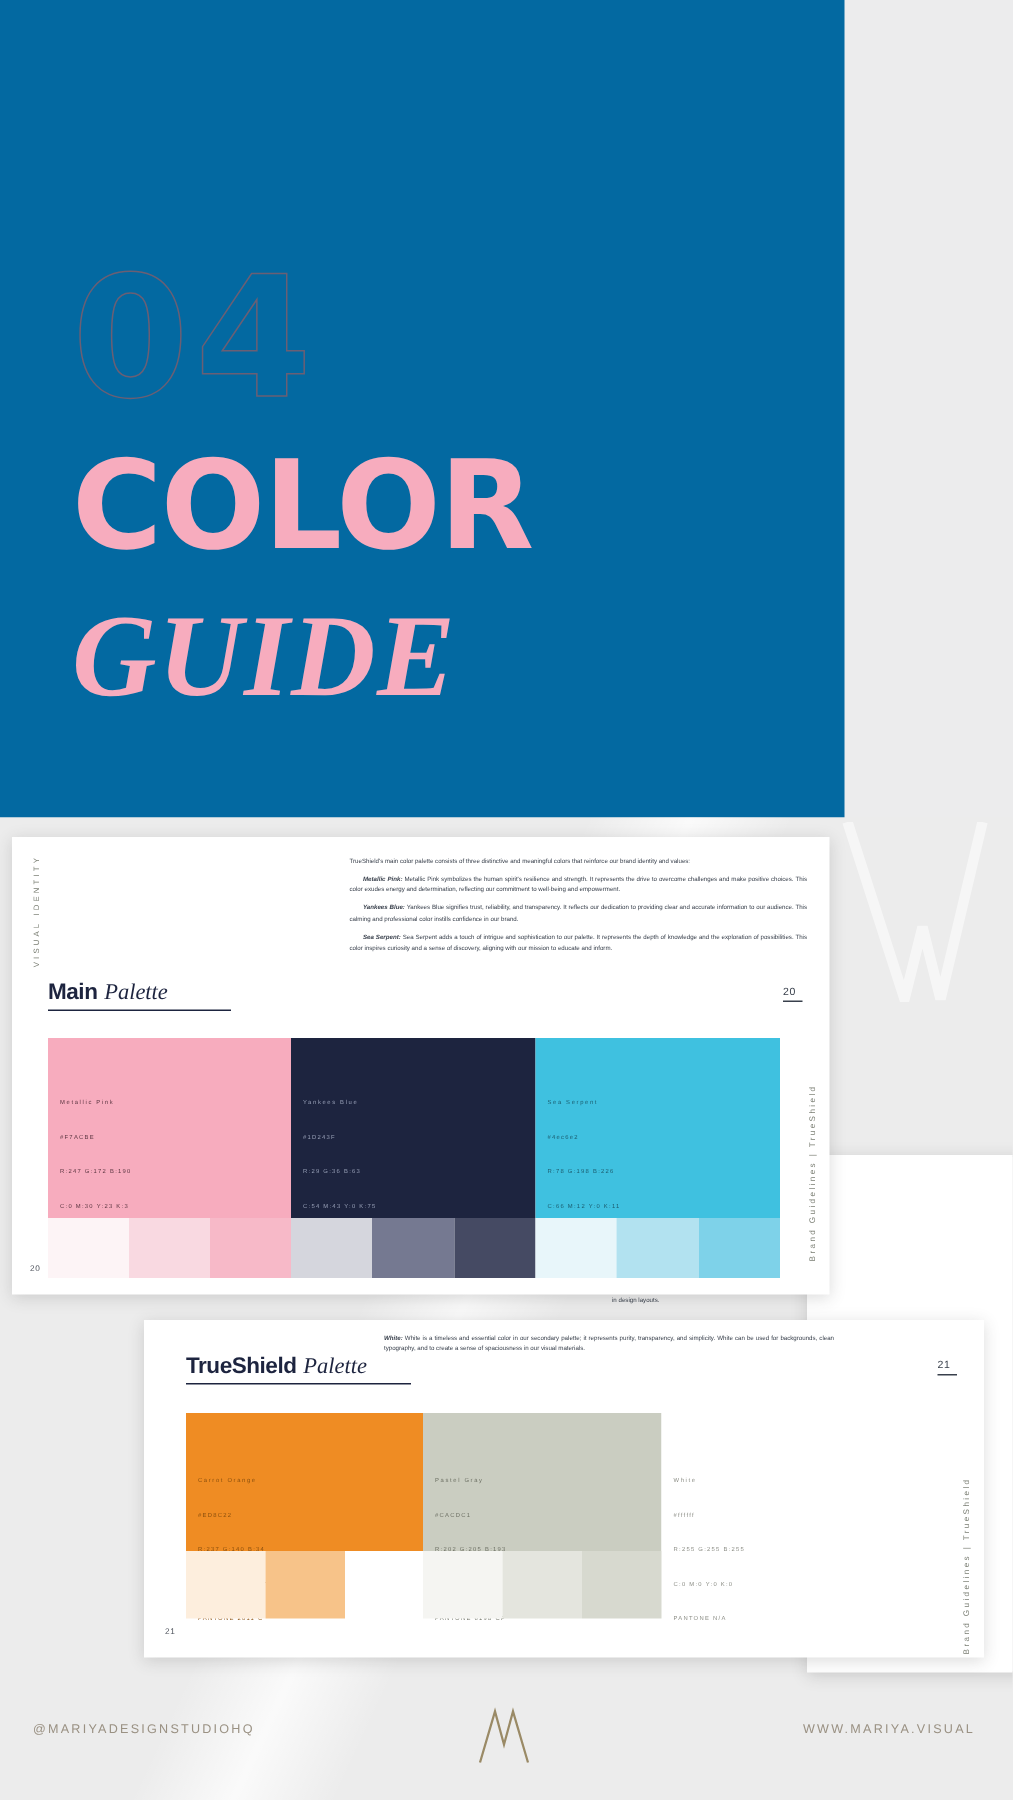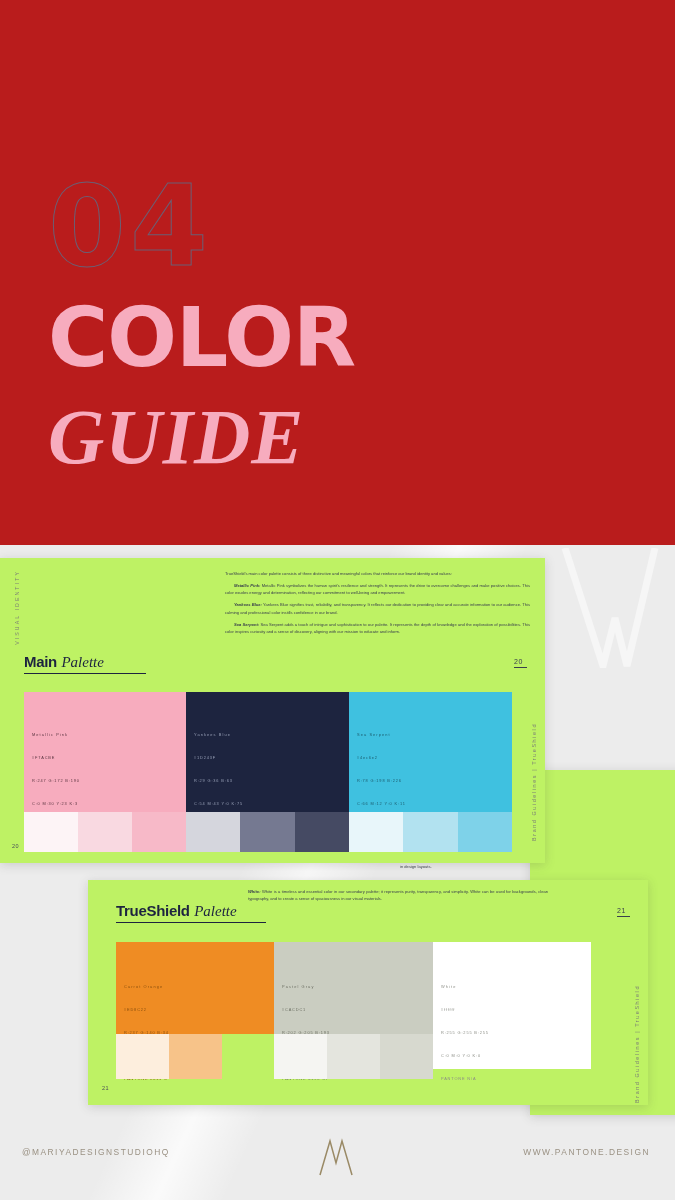"04" #hero { background: #b91c1c -> #0369a1; width: 675px -> 563px }
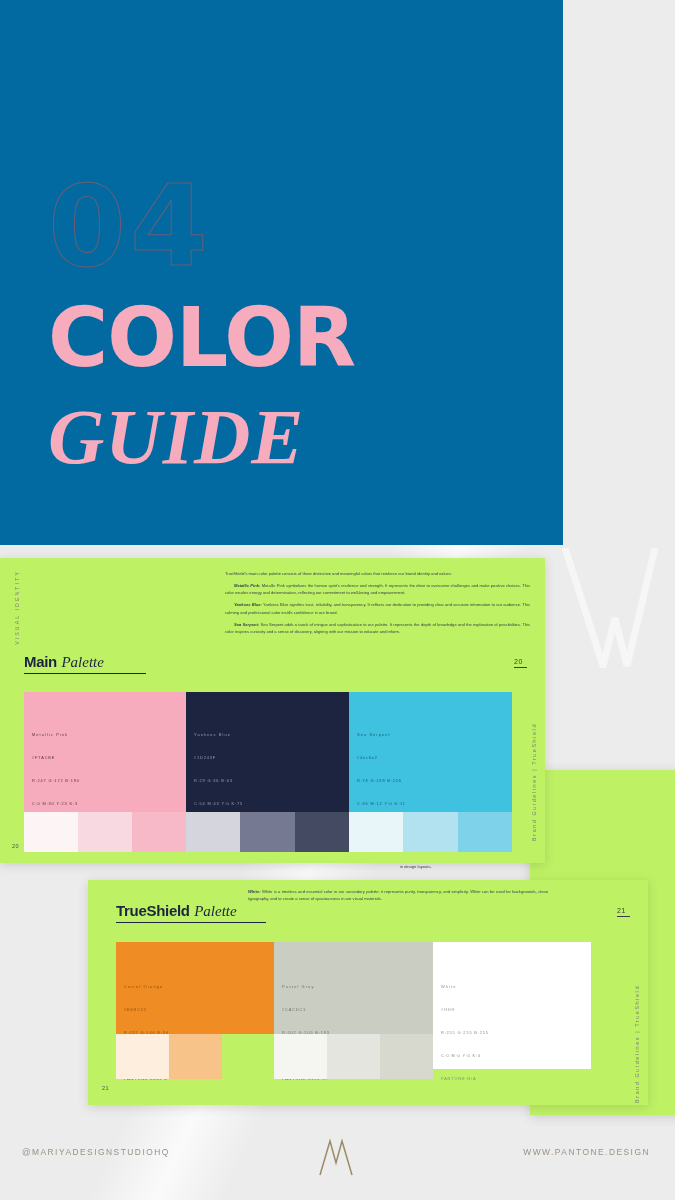"Main Palette" .card { background: #bef264 -> #ffffff; margin-left: none -> 8px }
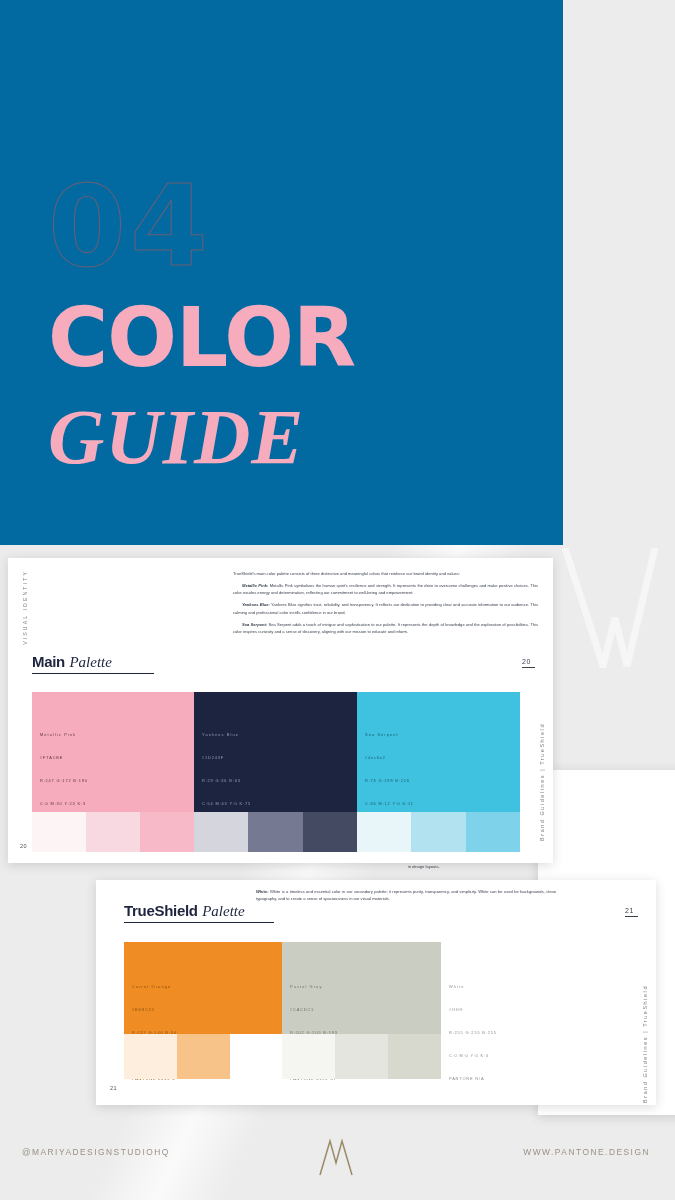"WWW.PANTONE.DESIGN" div.footer-text { text: WWW.PANTONE.DESIGN -> WWW.MARIYA.VISUAL }
